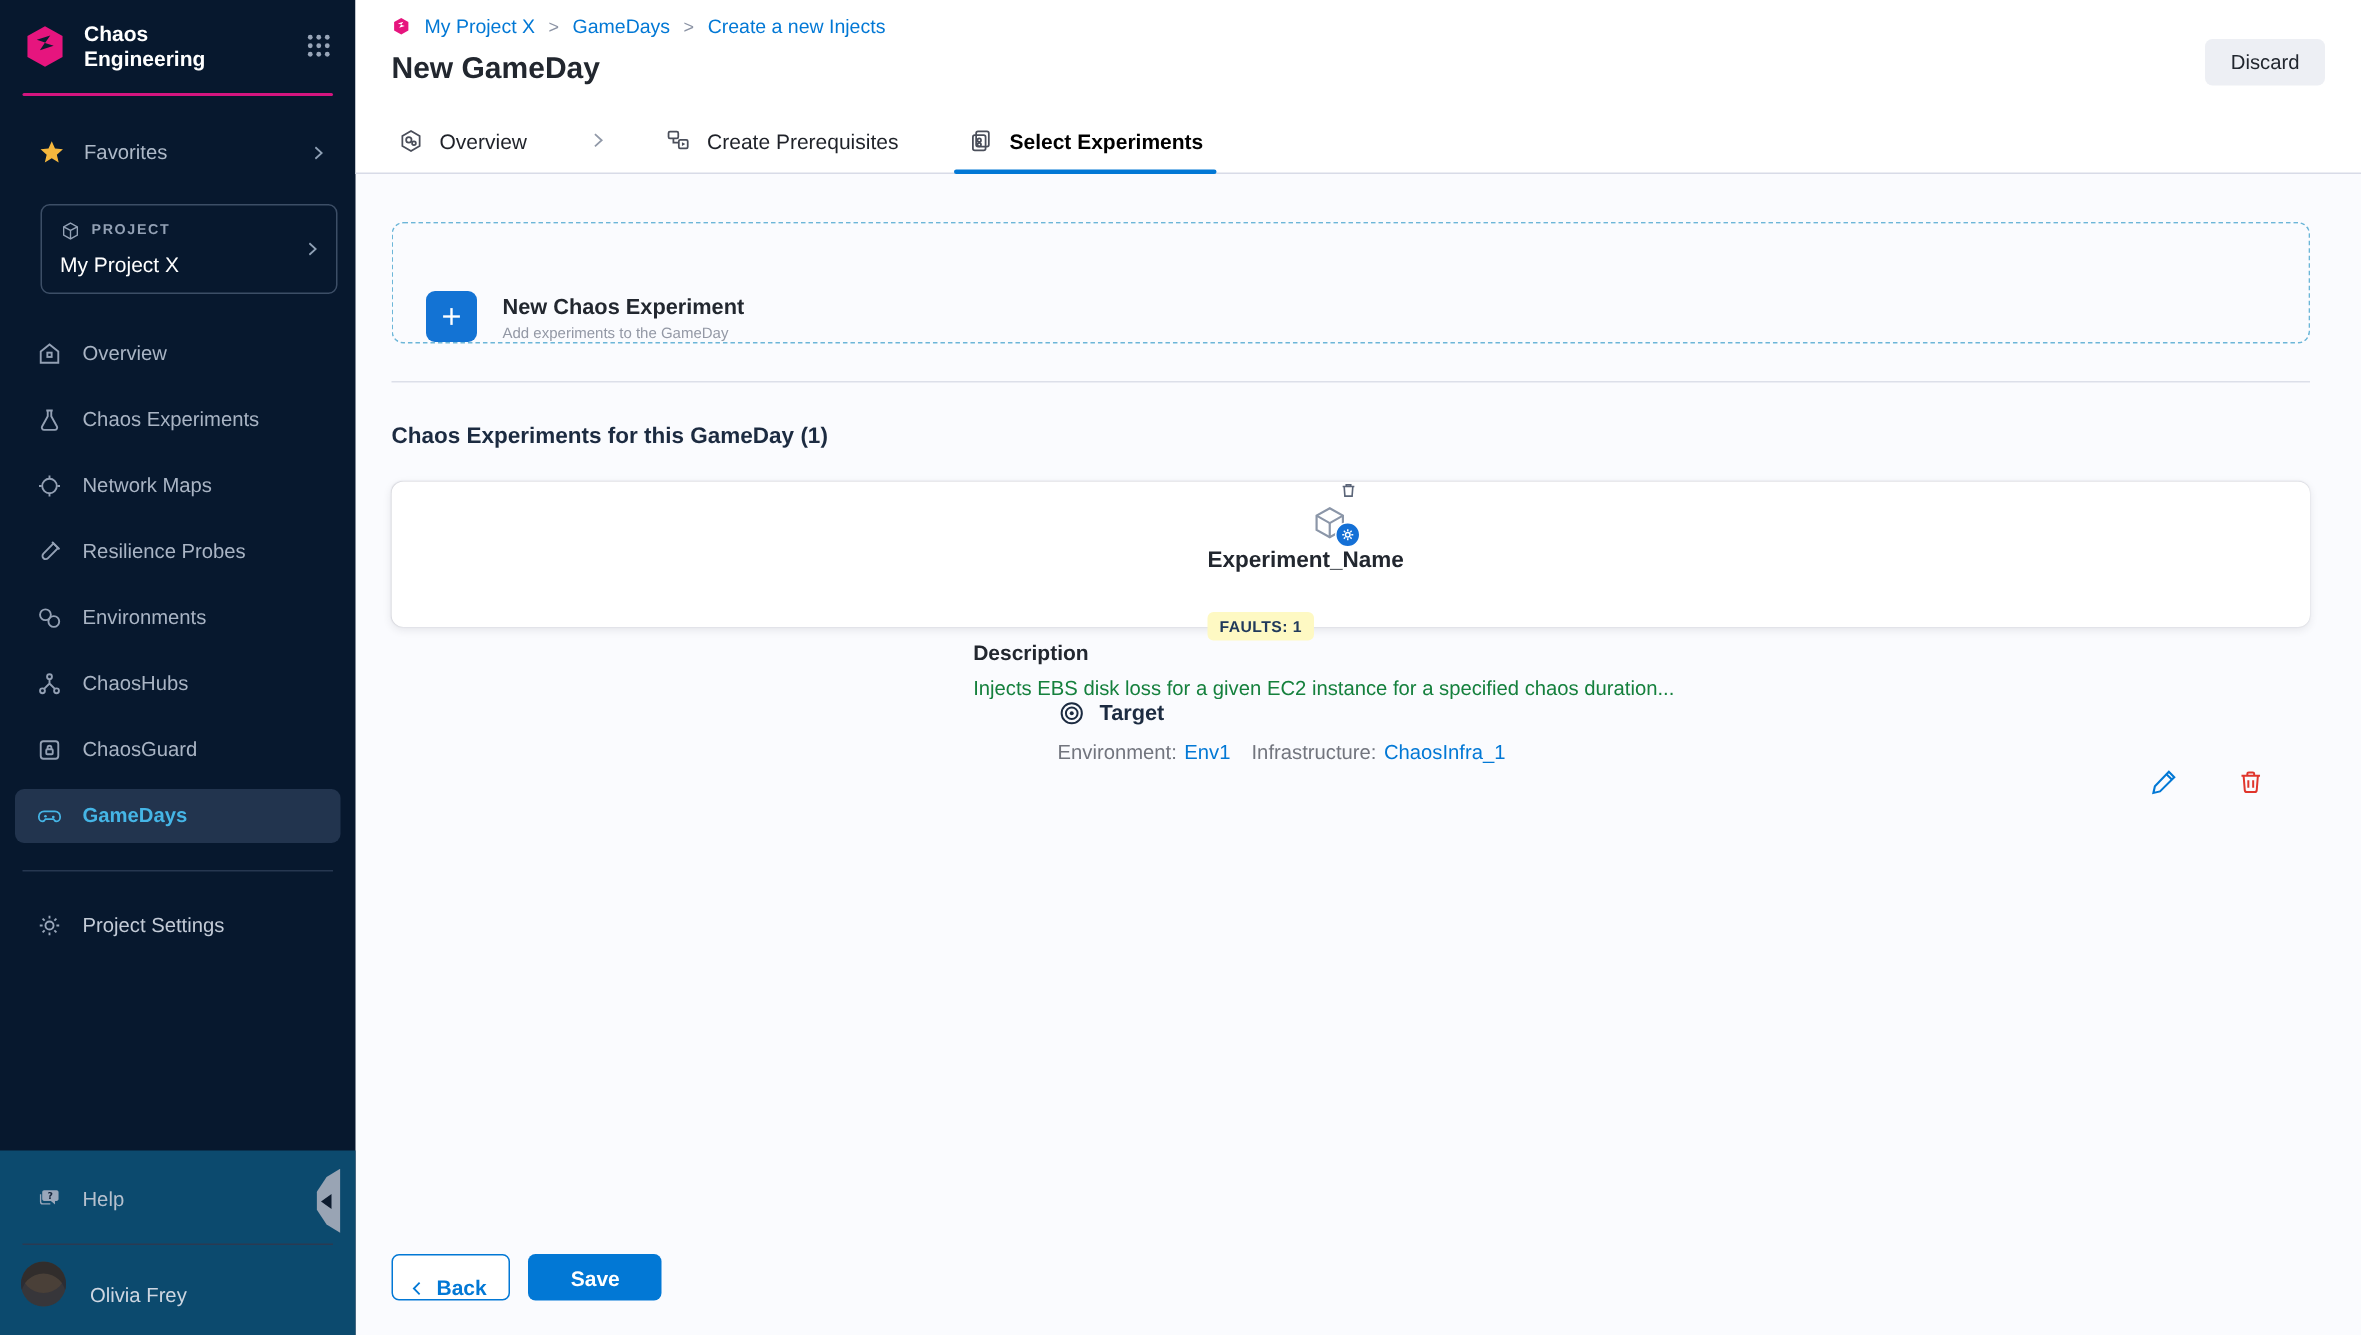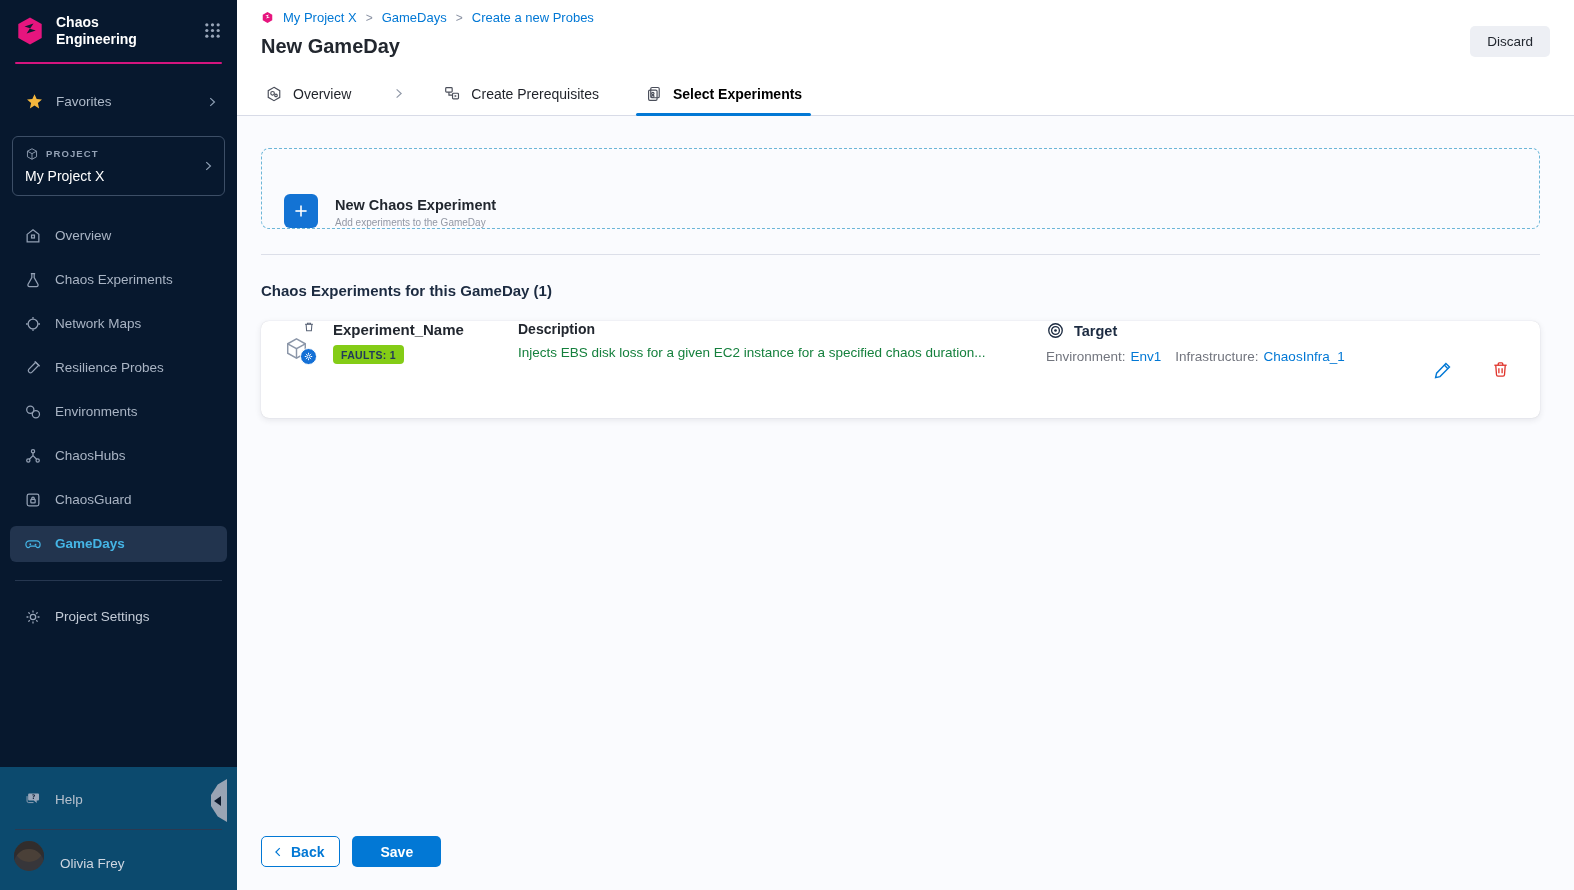"Create a new Probes" span.crumb-link { text: Probes -> Injects }
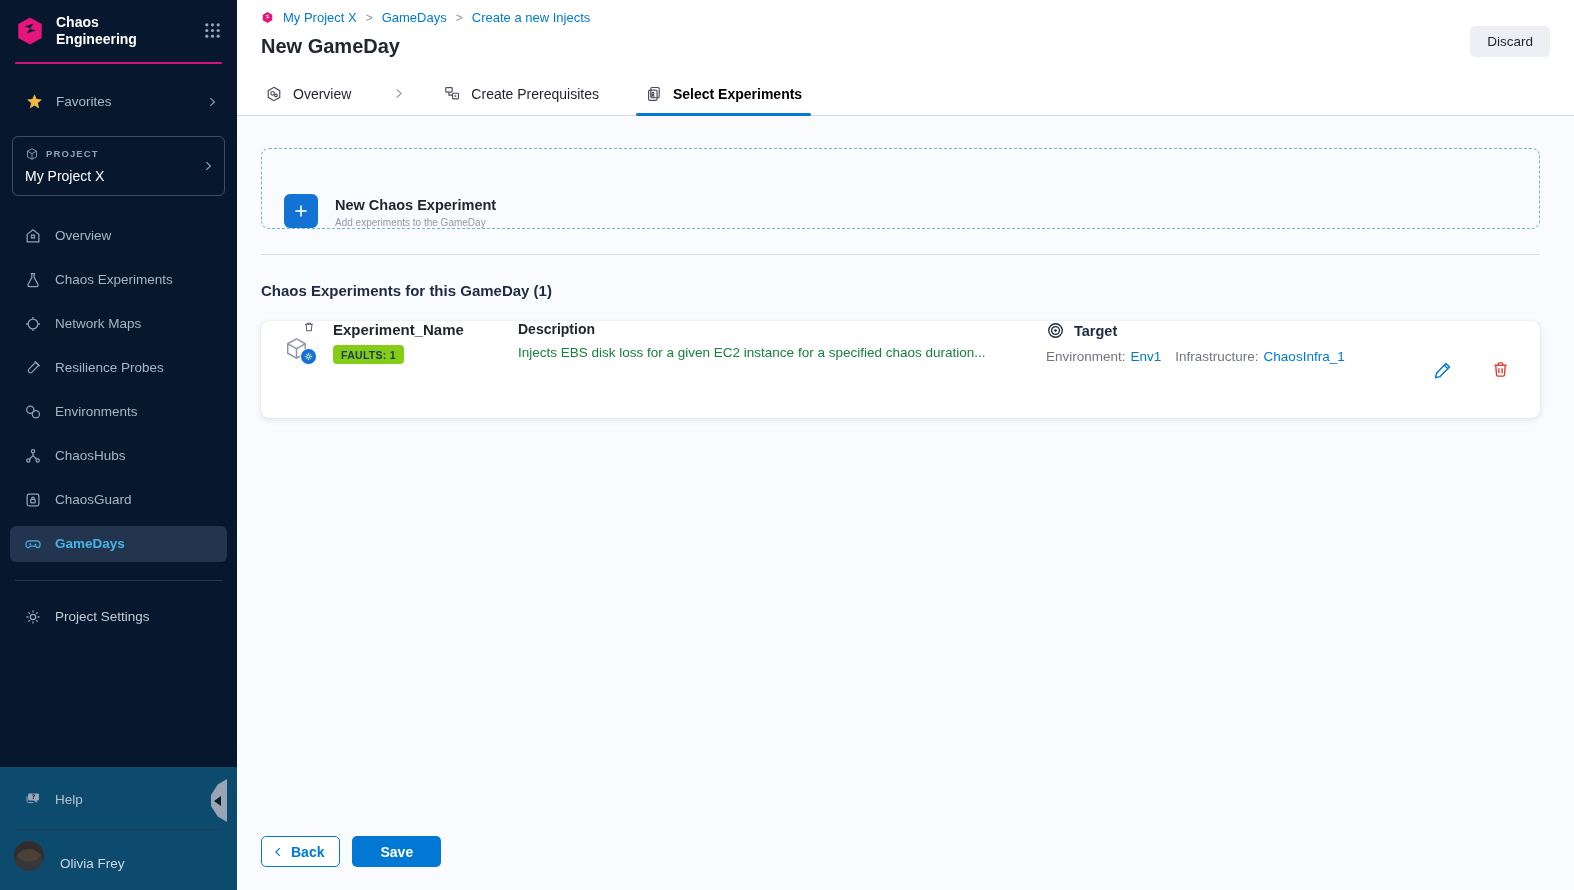"PROJECT" .project-card { margin: 16px 12px 0 12px -> 16px 12px 0 27px }
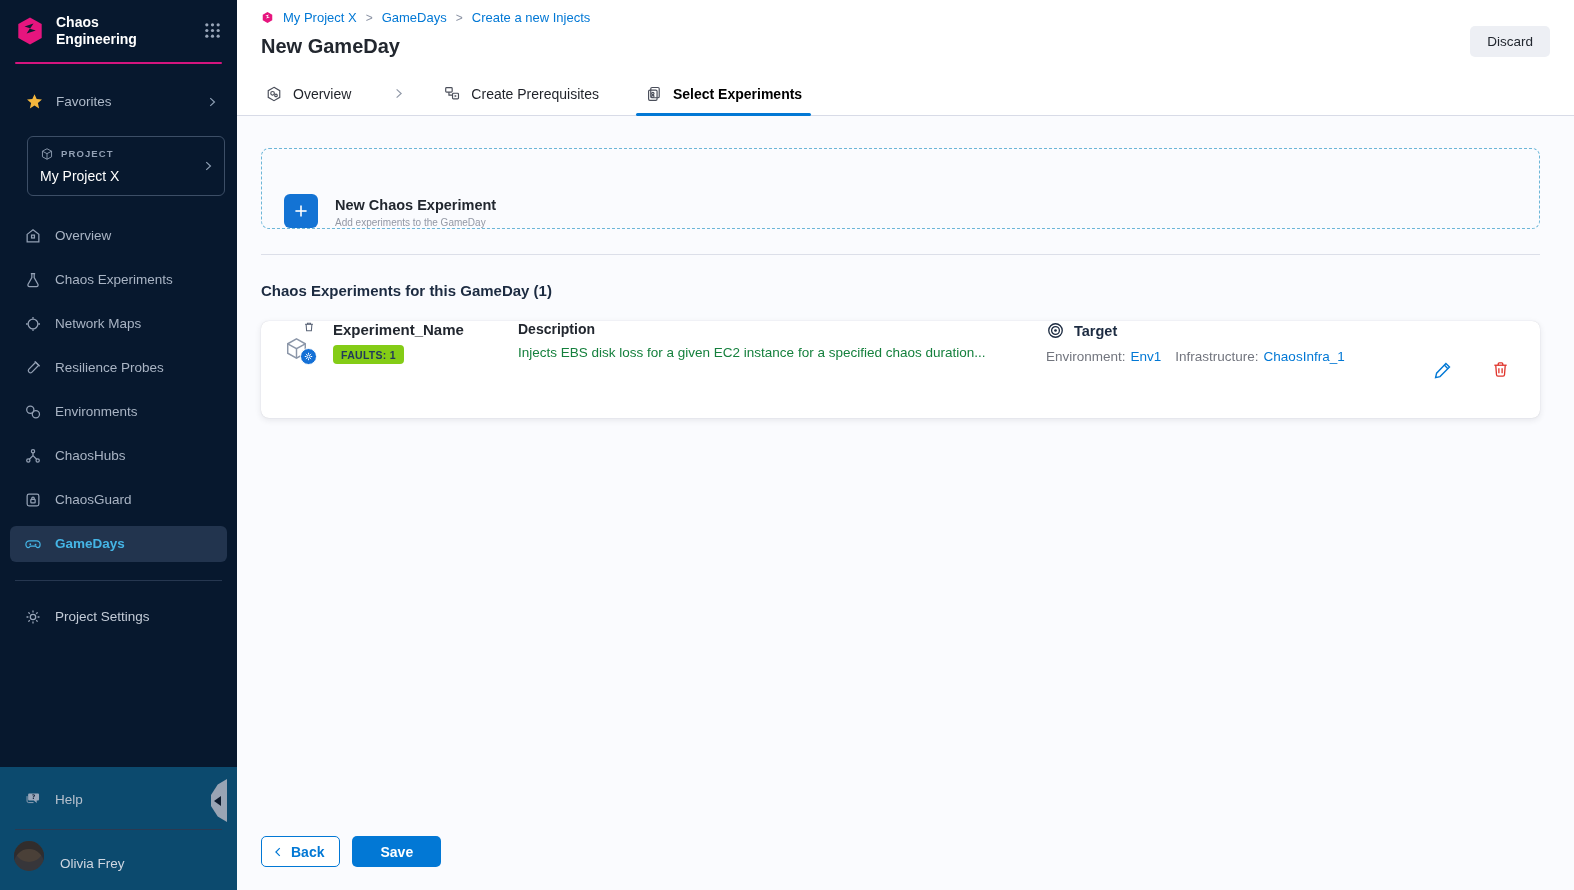"Experiment_Name" .exp-card { align-items: none -> center; flex-direction: none -> column }
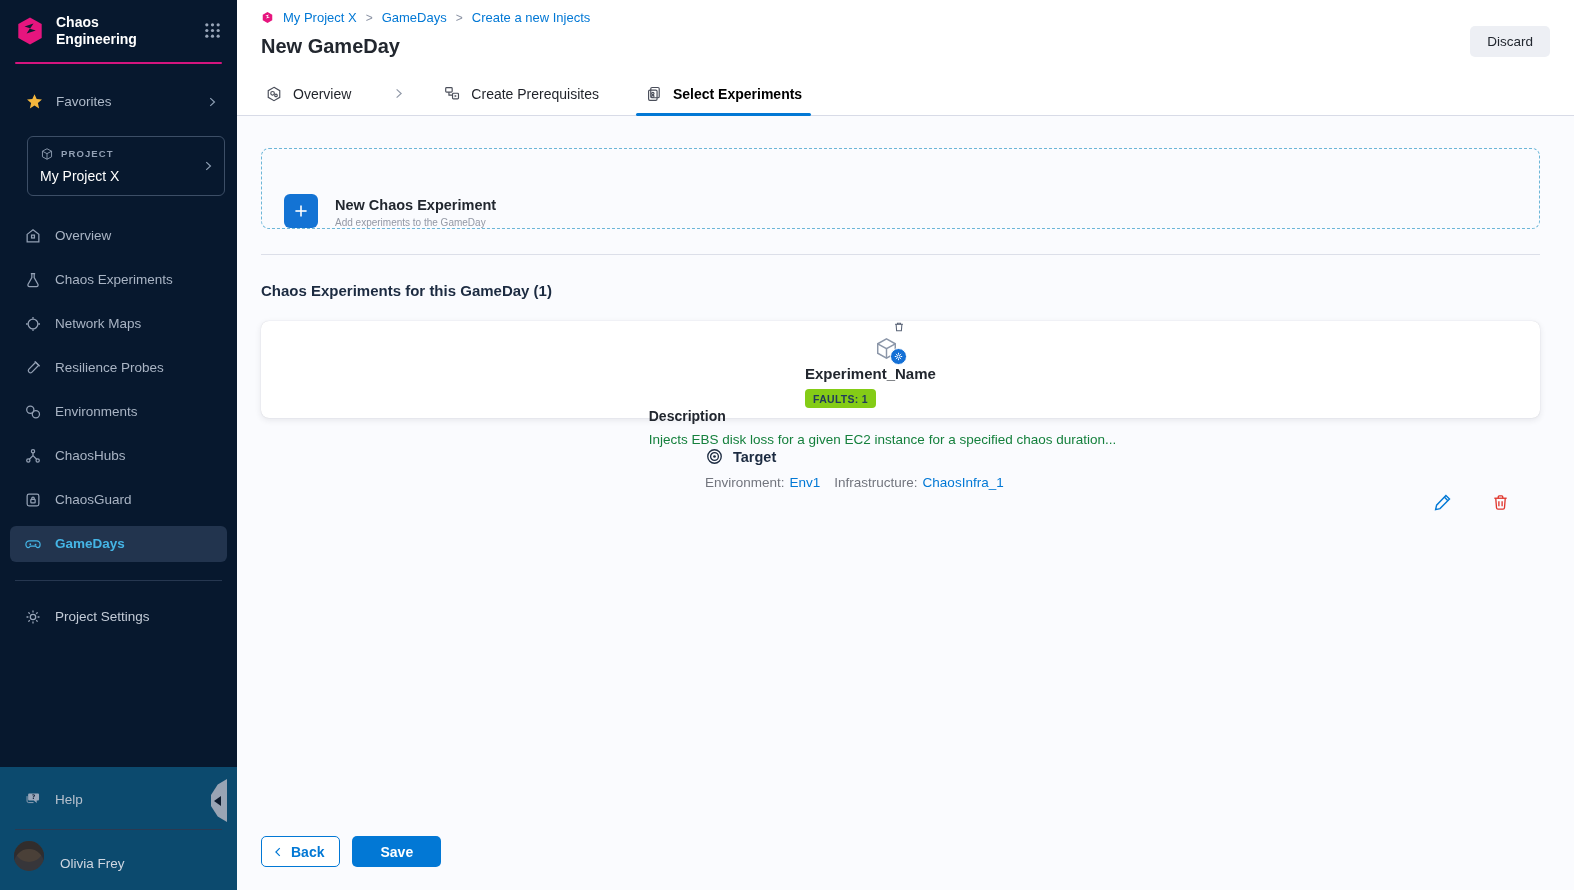"FAULTS: 1" .faults-badge { background: #84cc16 -> #fef9c3; margin-top: 7px -> 26px }
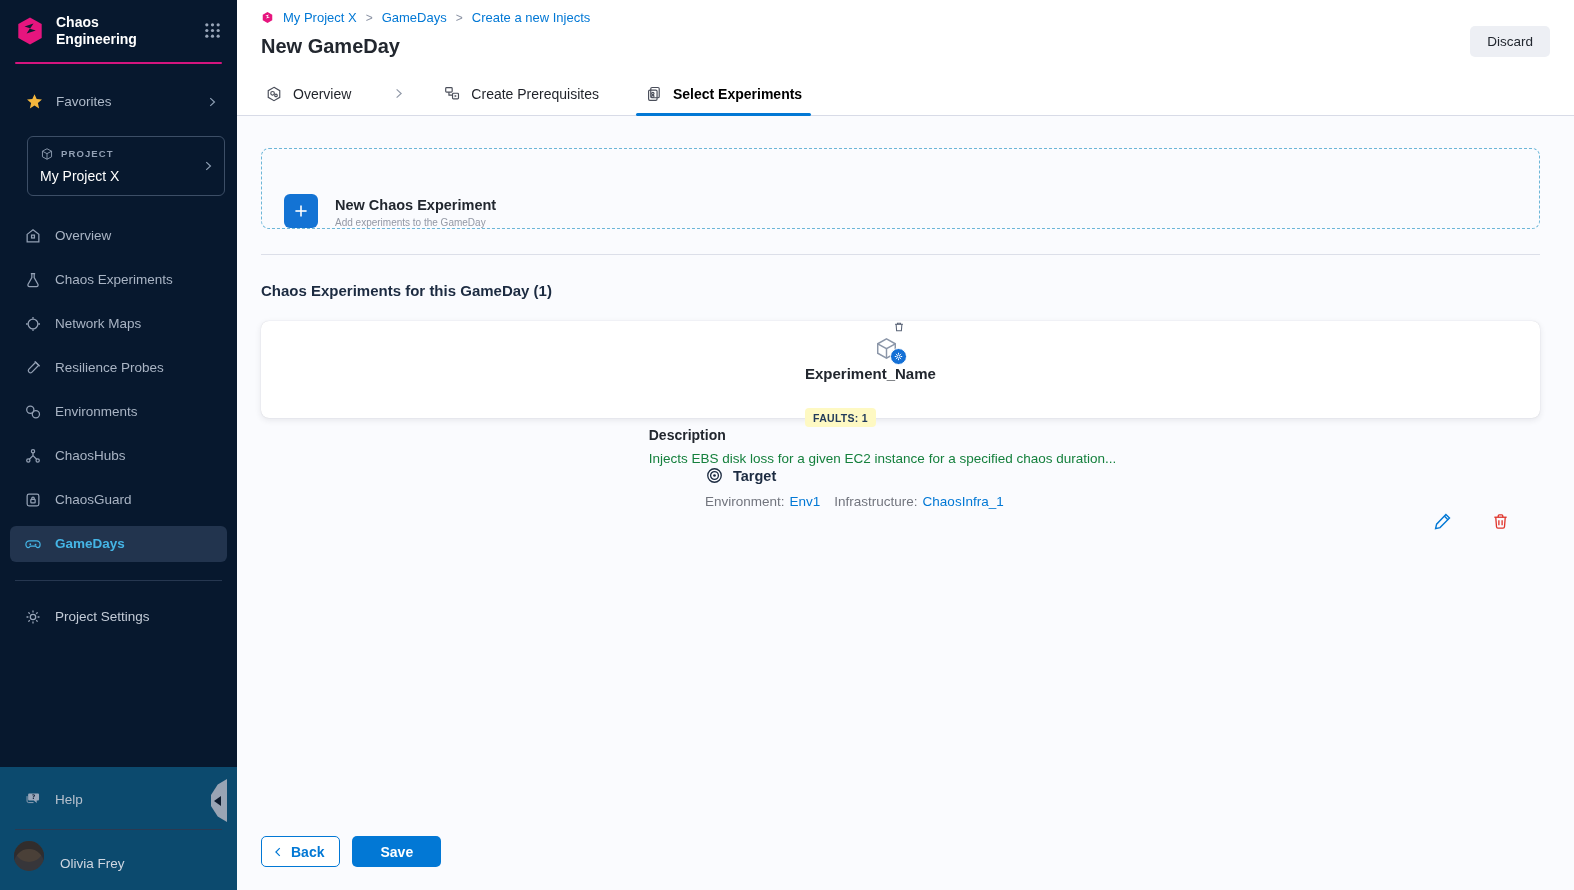"Back" .back-btn { align-items: center -> flex-end }
